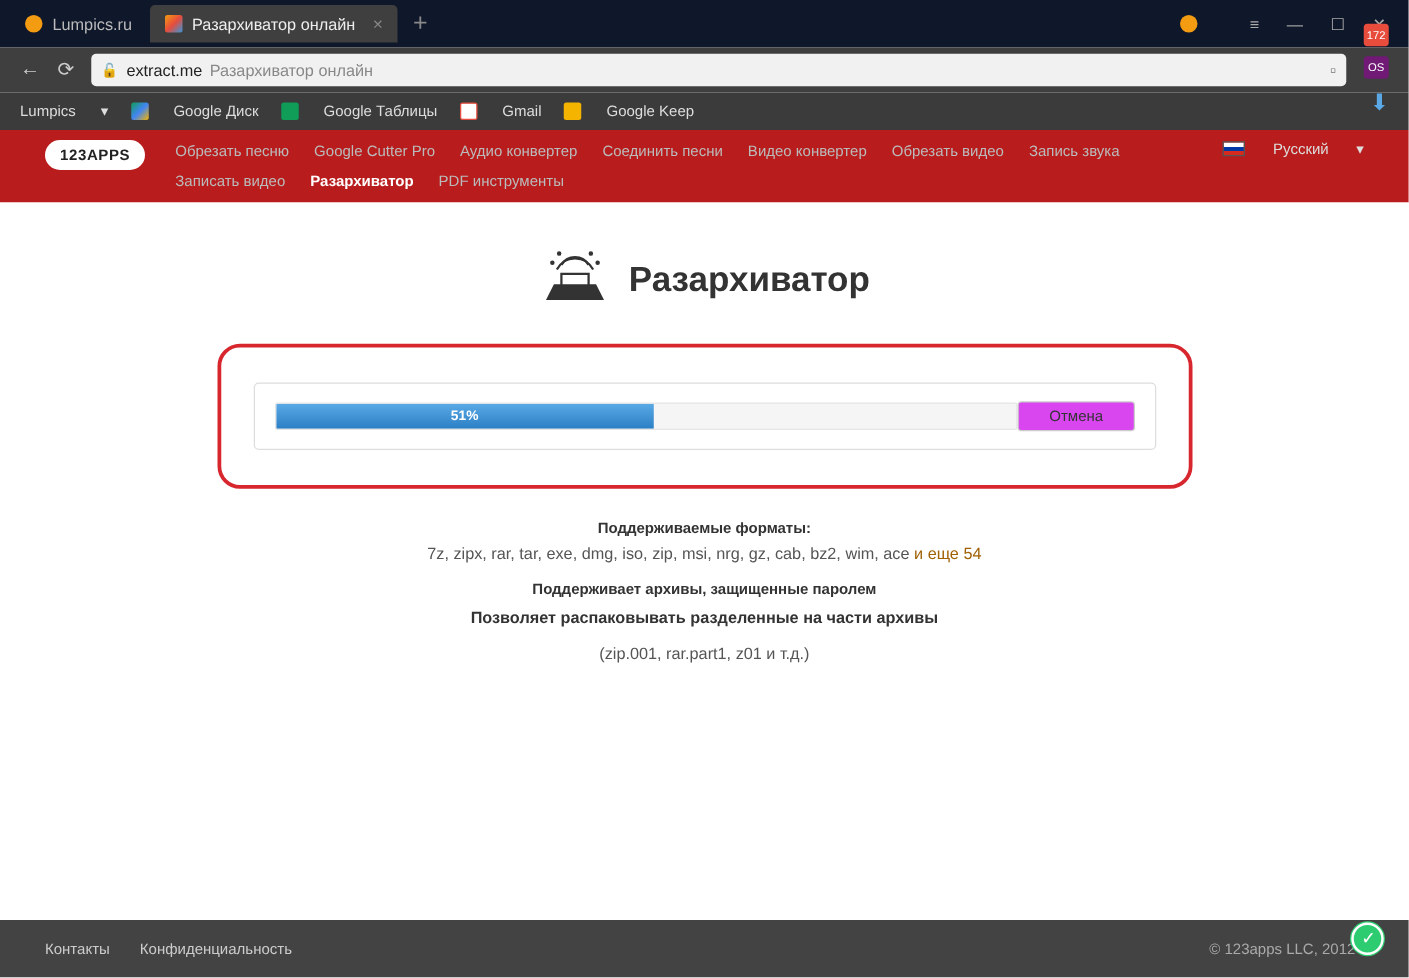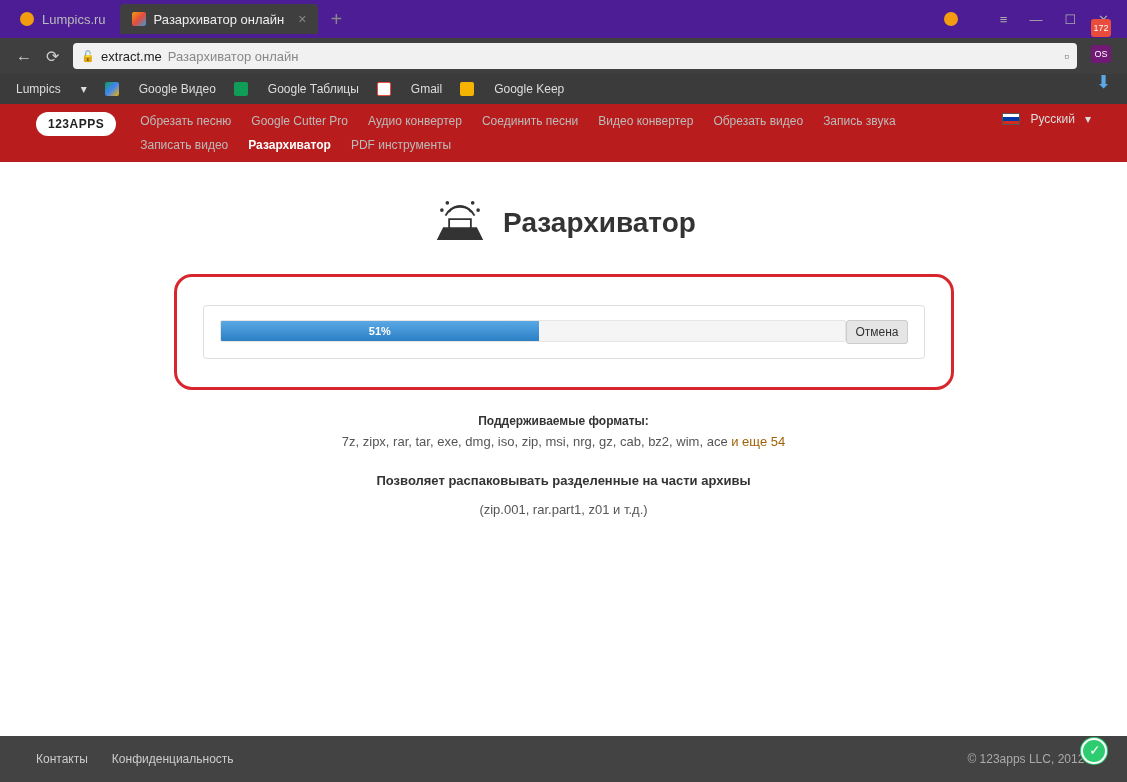"Lumpics.ru" .tabbar { background: #4c1d95 -> #0f172a }
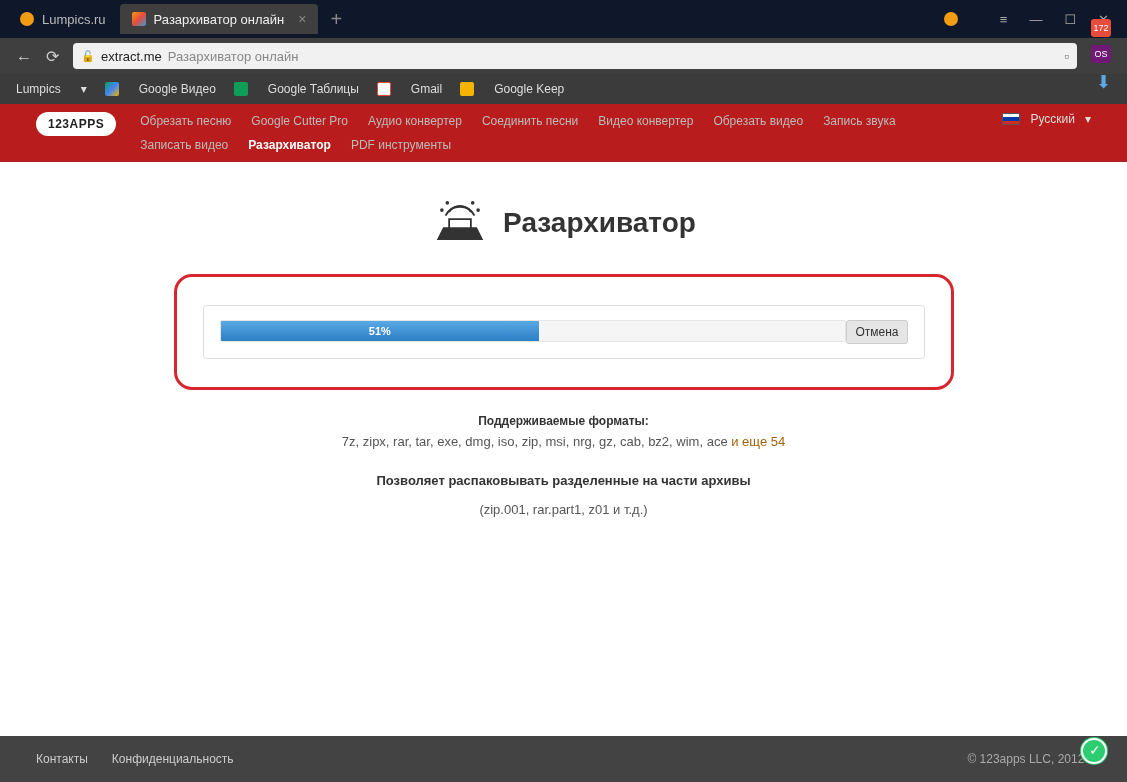"Google Видео" span { text: Видео -> Диск }
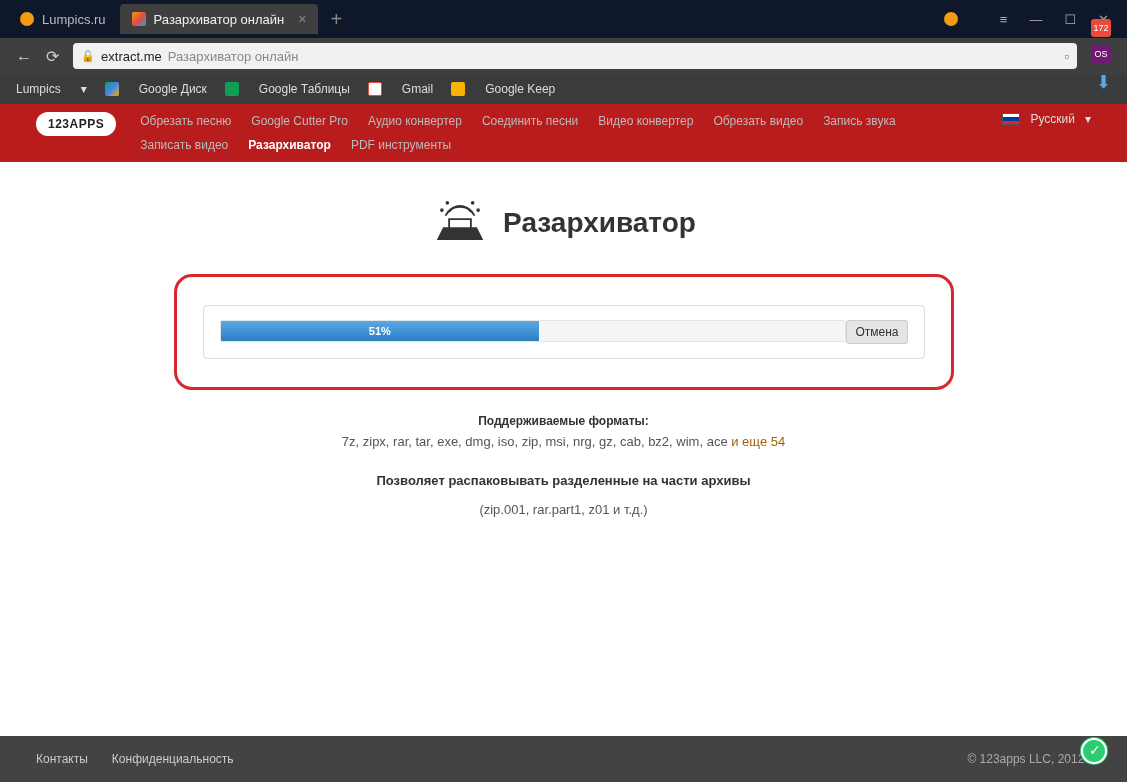"Русский" .lang { gap: 10px -> 22px }
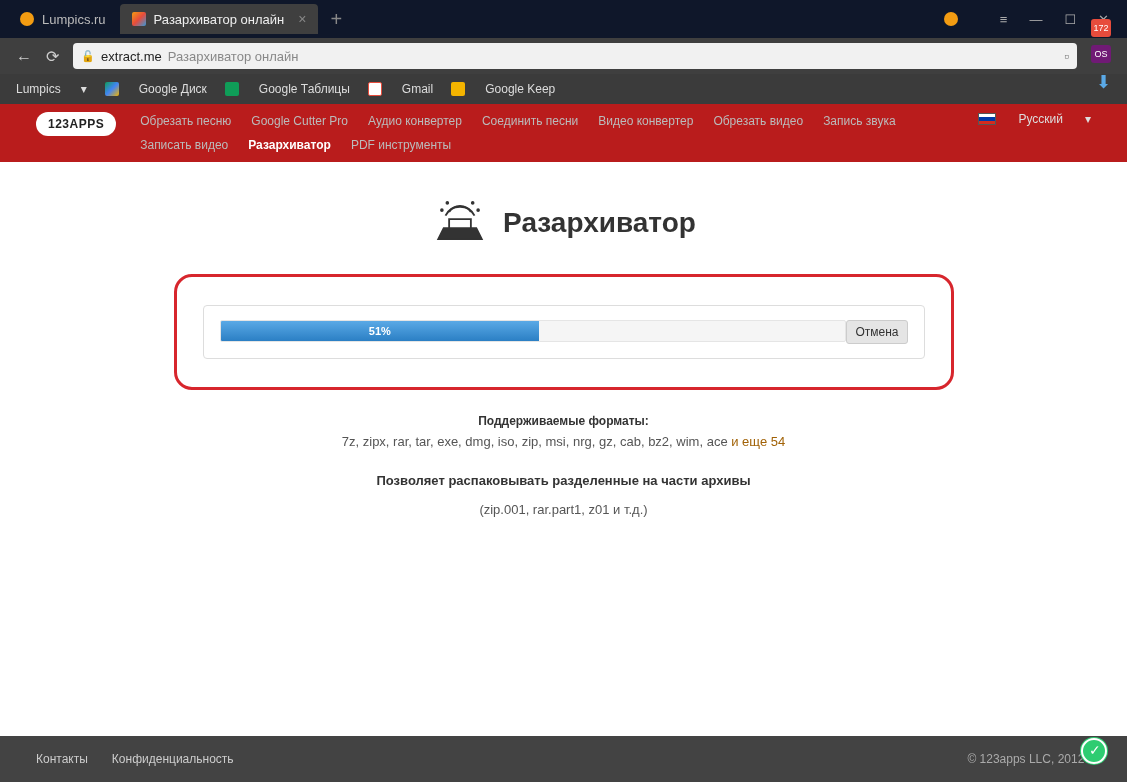"51%" .uploadbox { align-items: none -> center }
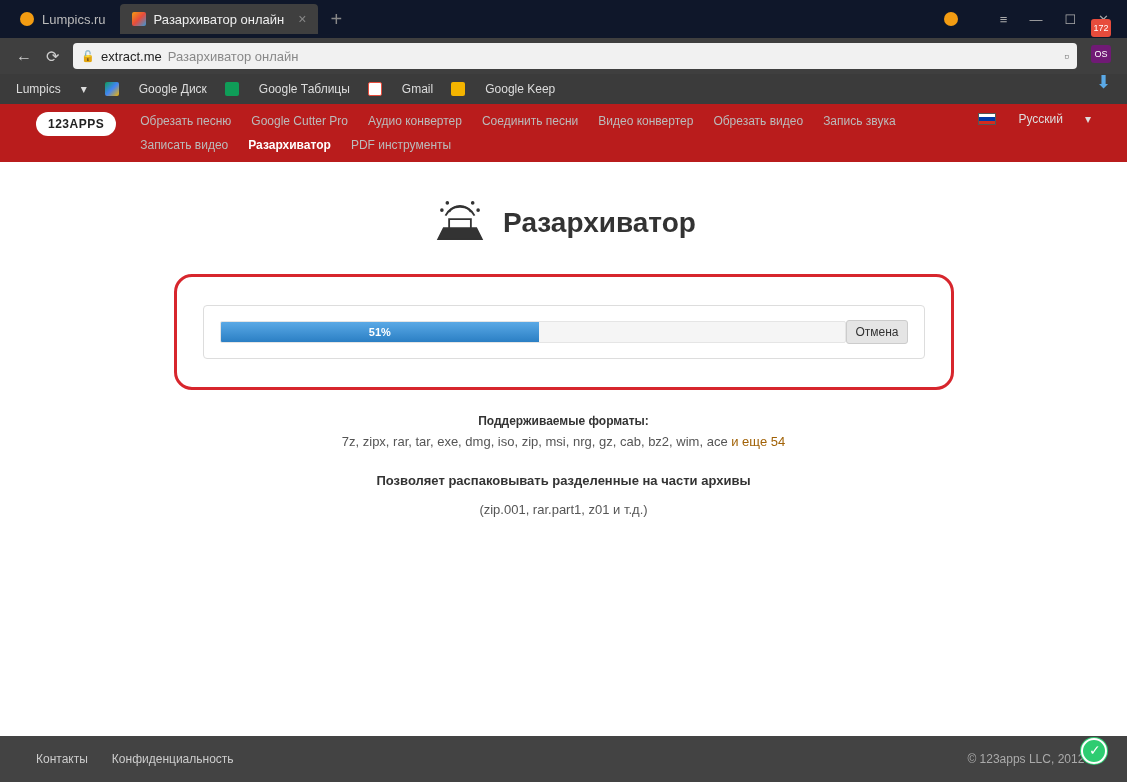"Отмена" .cancelbtn { background: #e5e5e5 -> #d946ef; padding: 4px 8px -> 4px 24px }
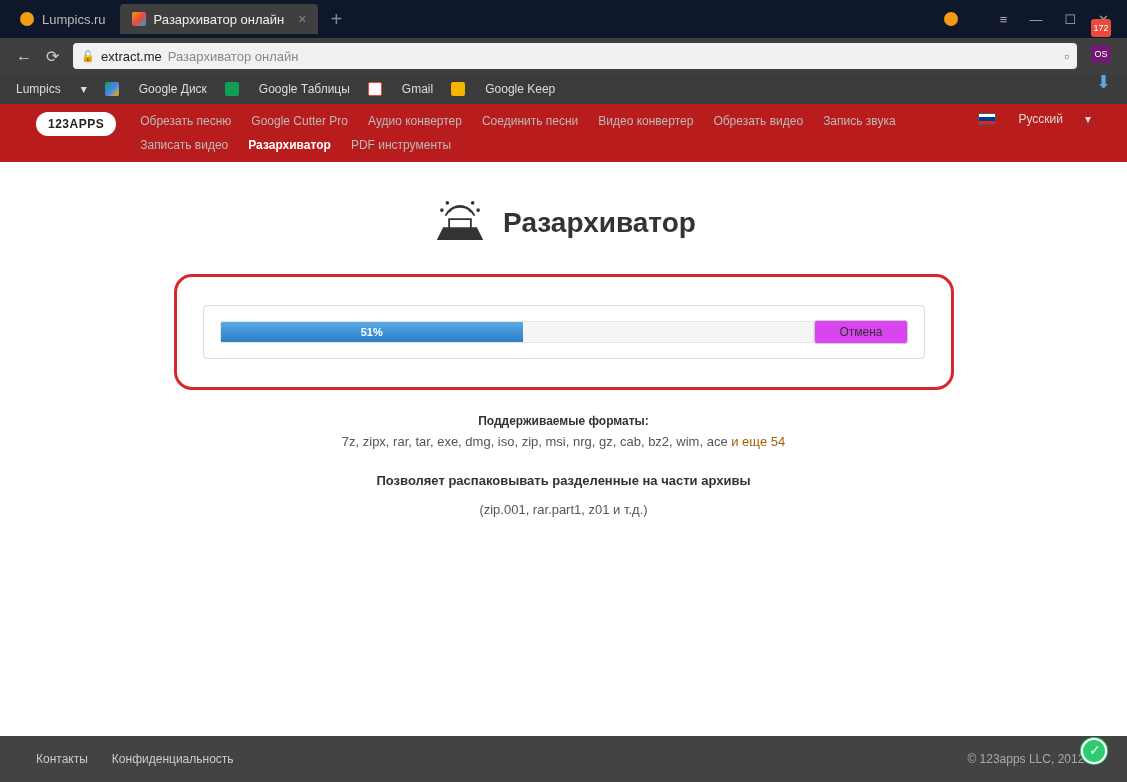"Поддерживает архивы, защищенные паролем" h3 { html: none -> <h3>Поддерживает архивы, защищенные паролем</h3> }
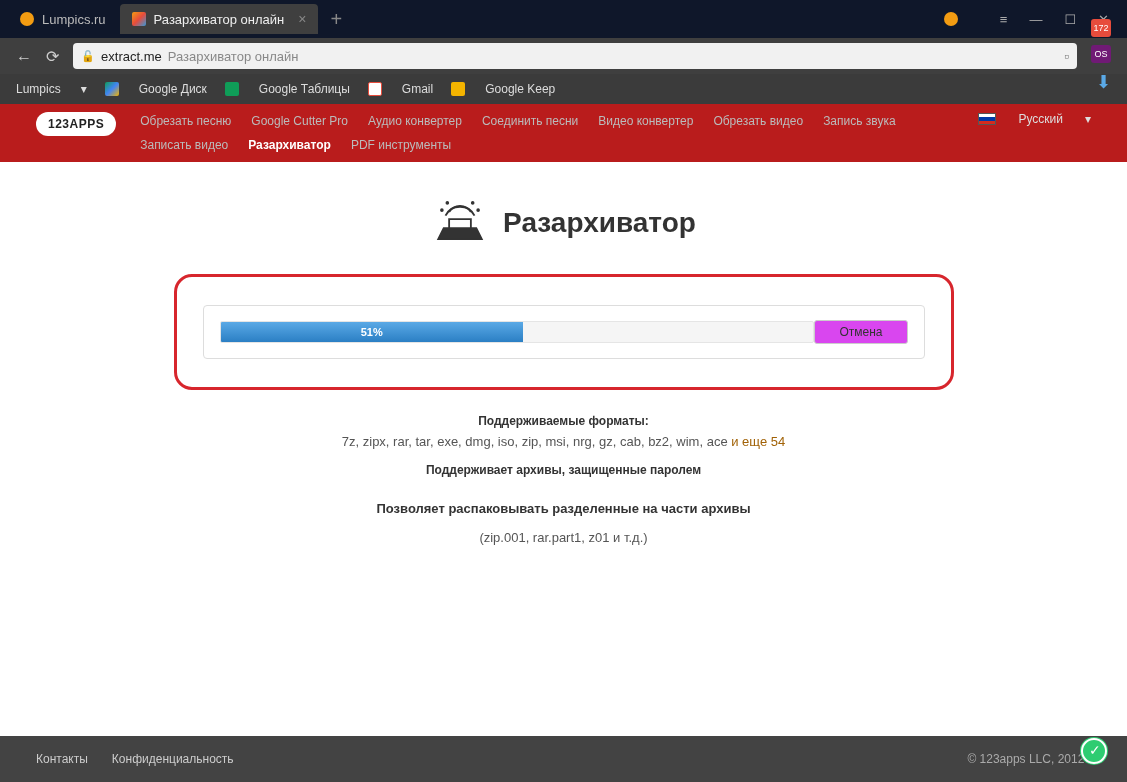"Позволяет распаковывать разделенные на" p { margin-top: 24px -> 8px }
